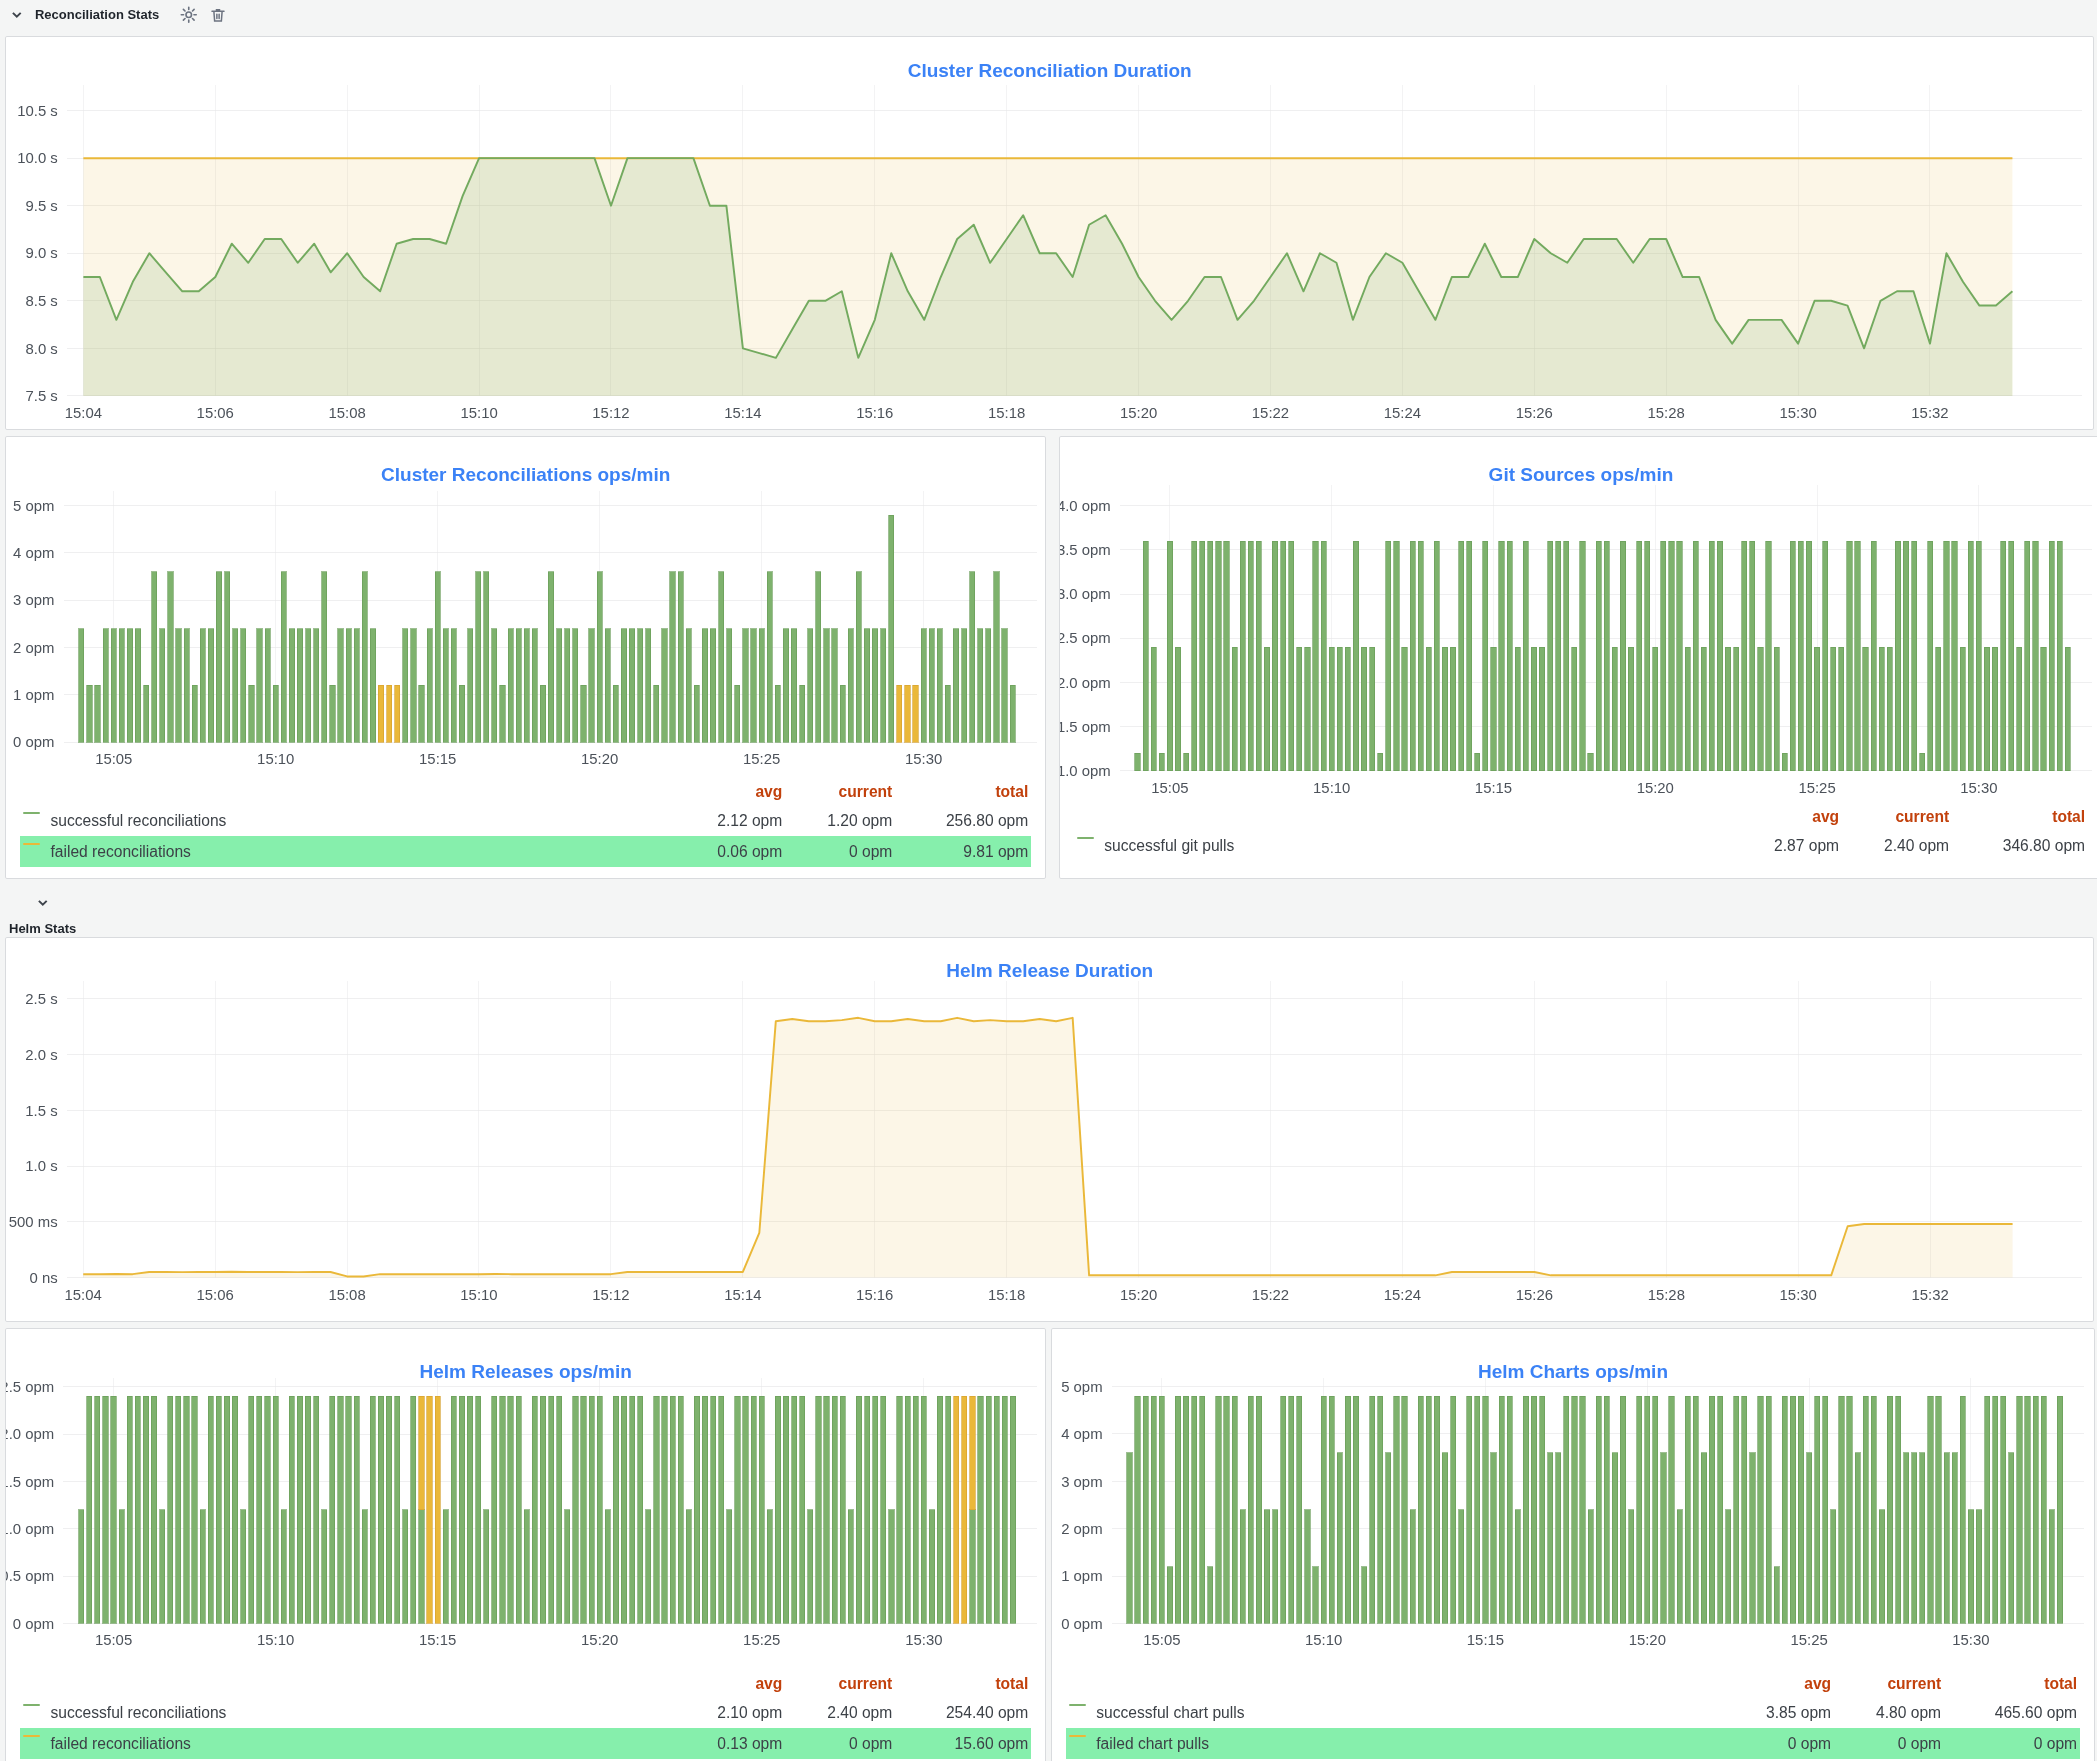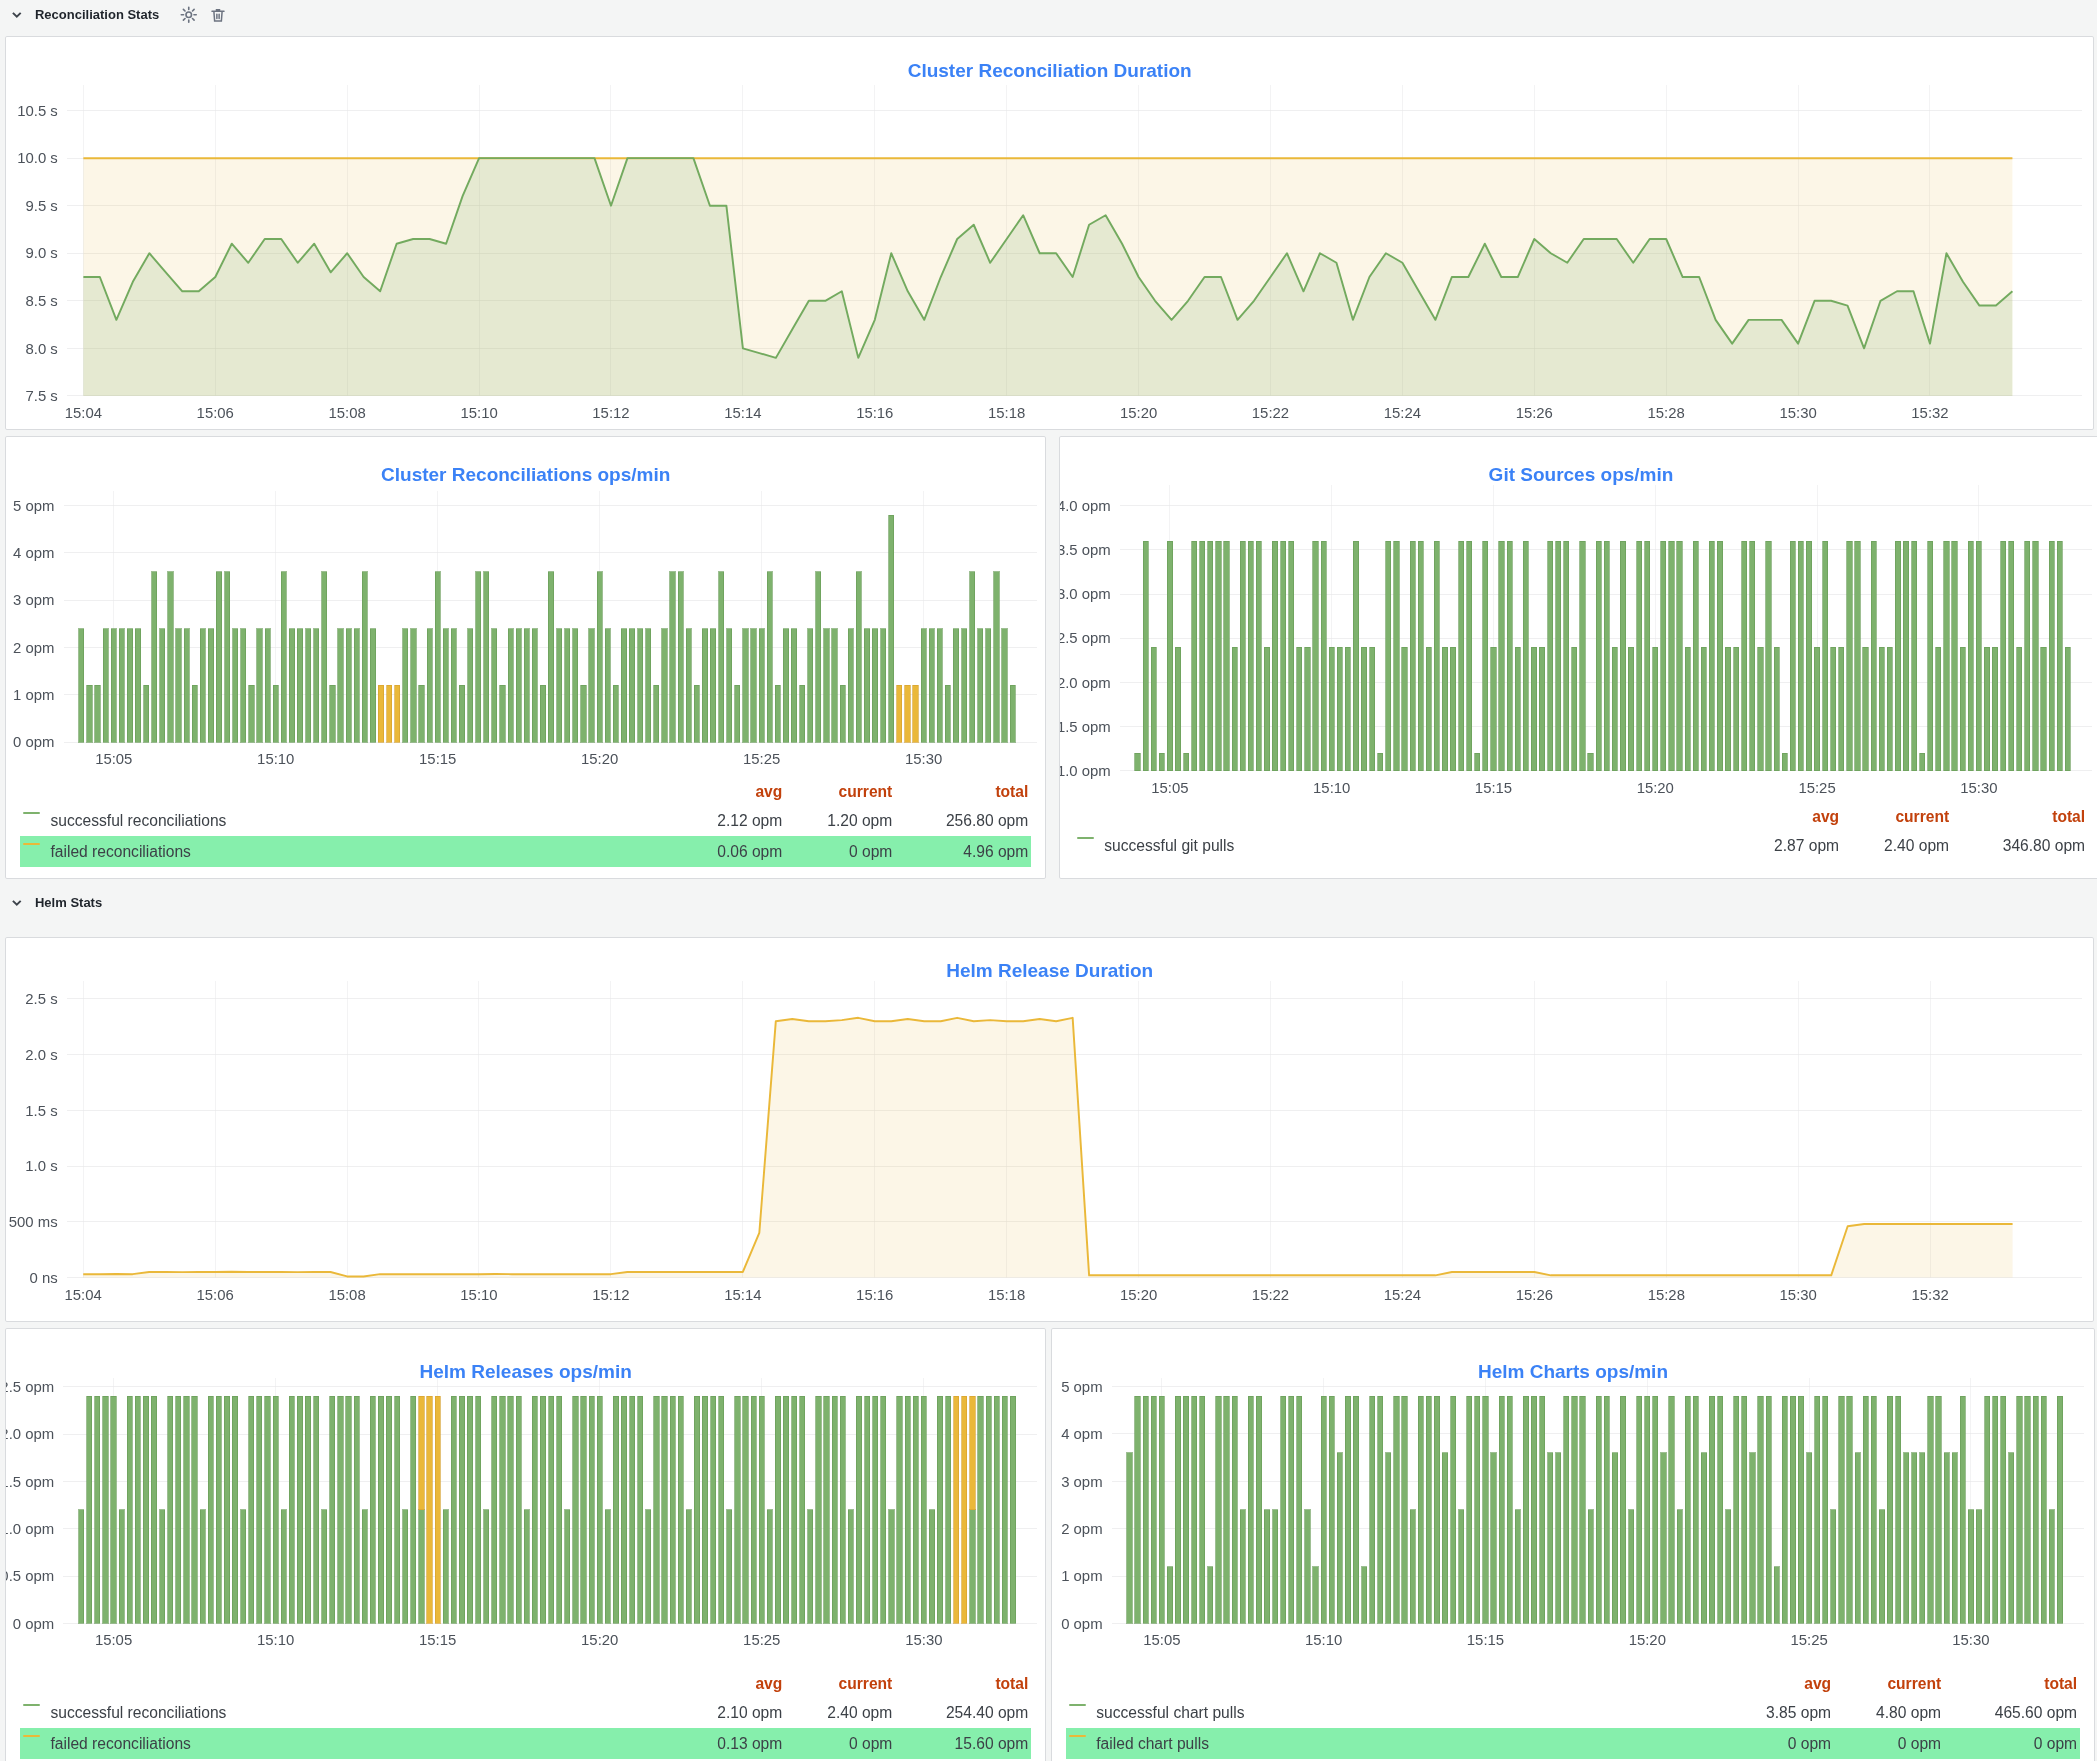"4.96 opm" div.lcell { text: 4.96 -> 9.81 }
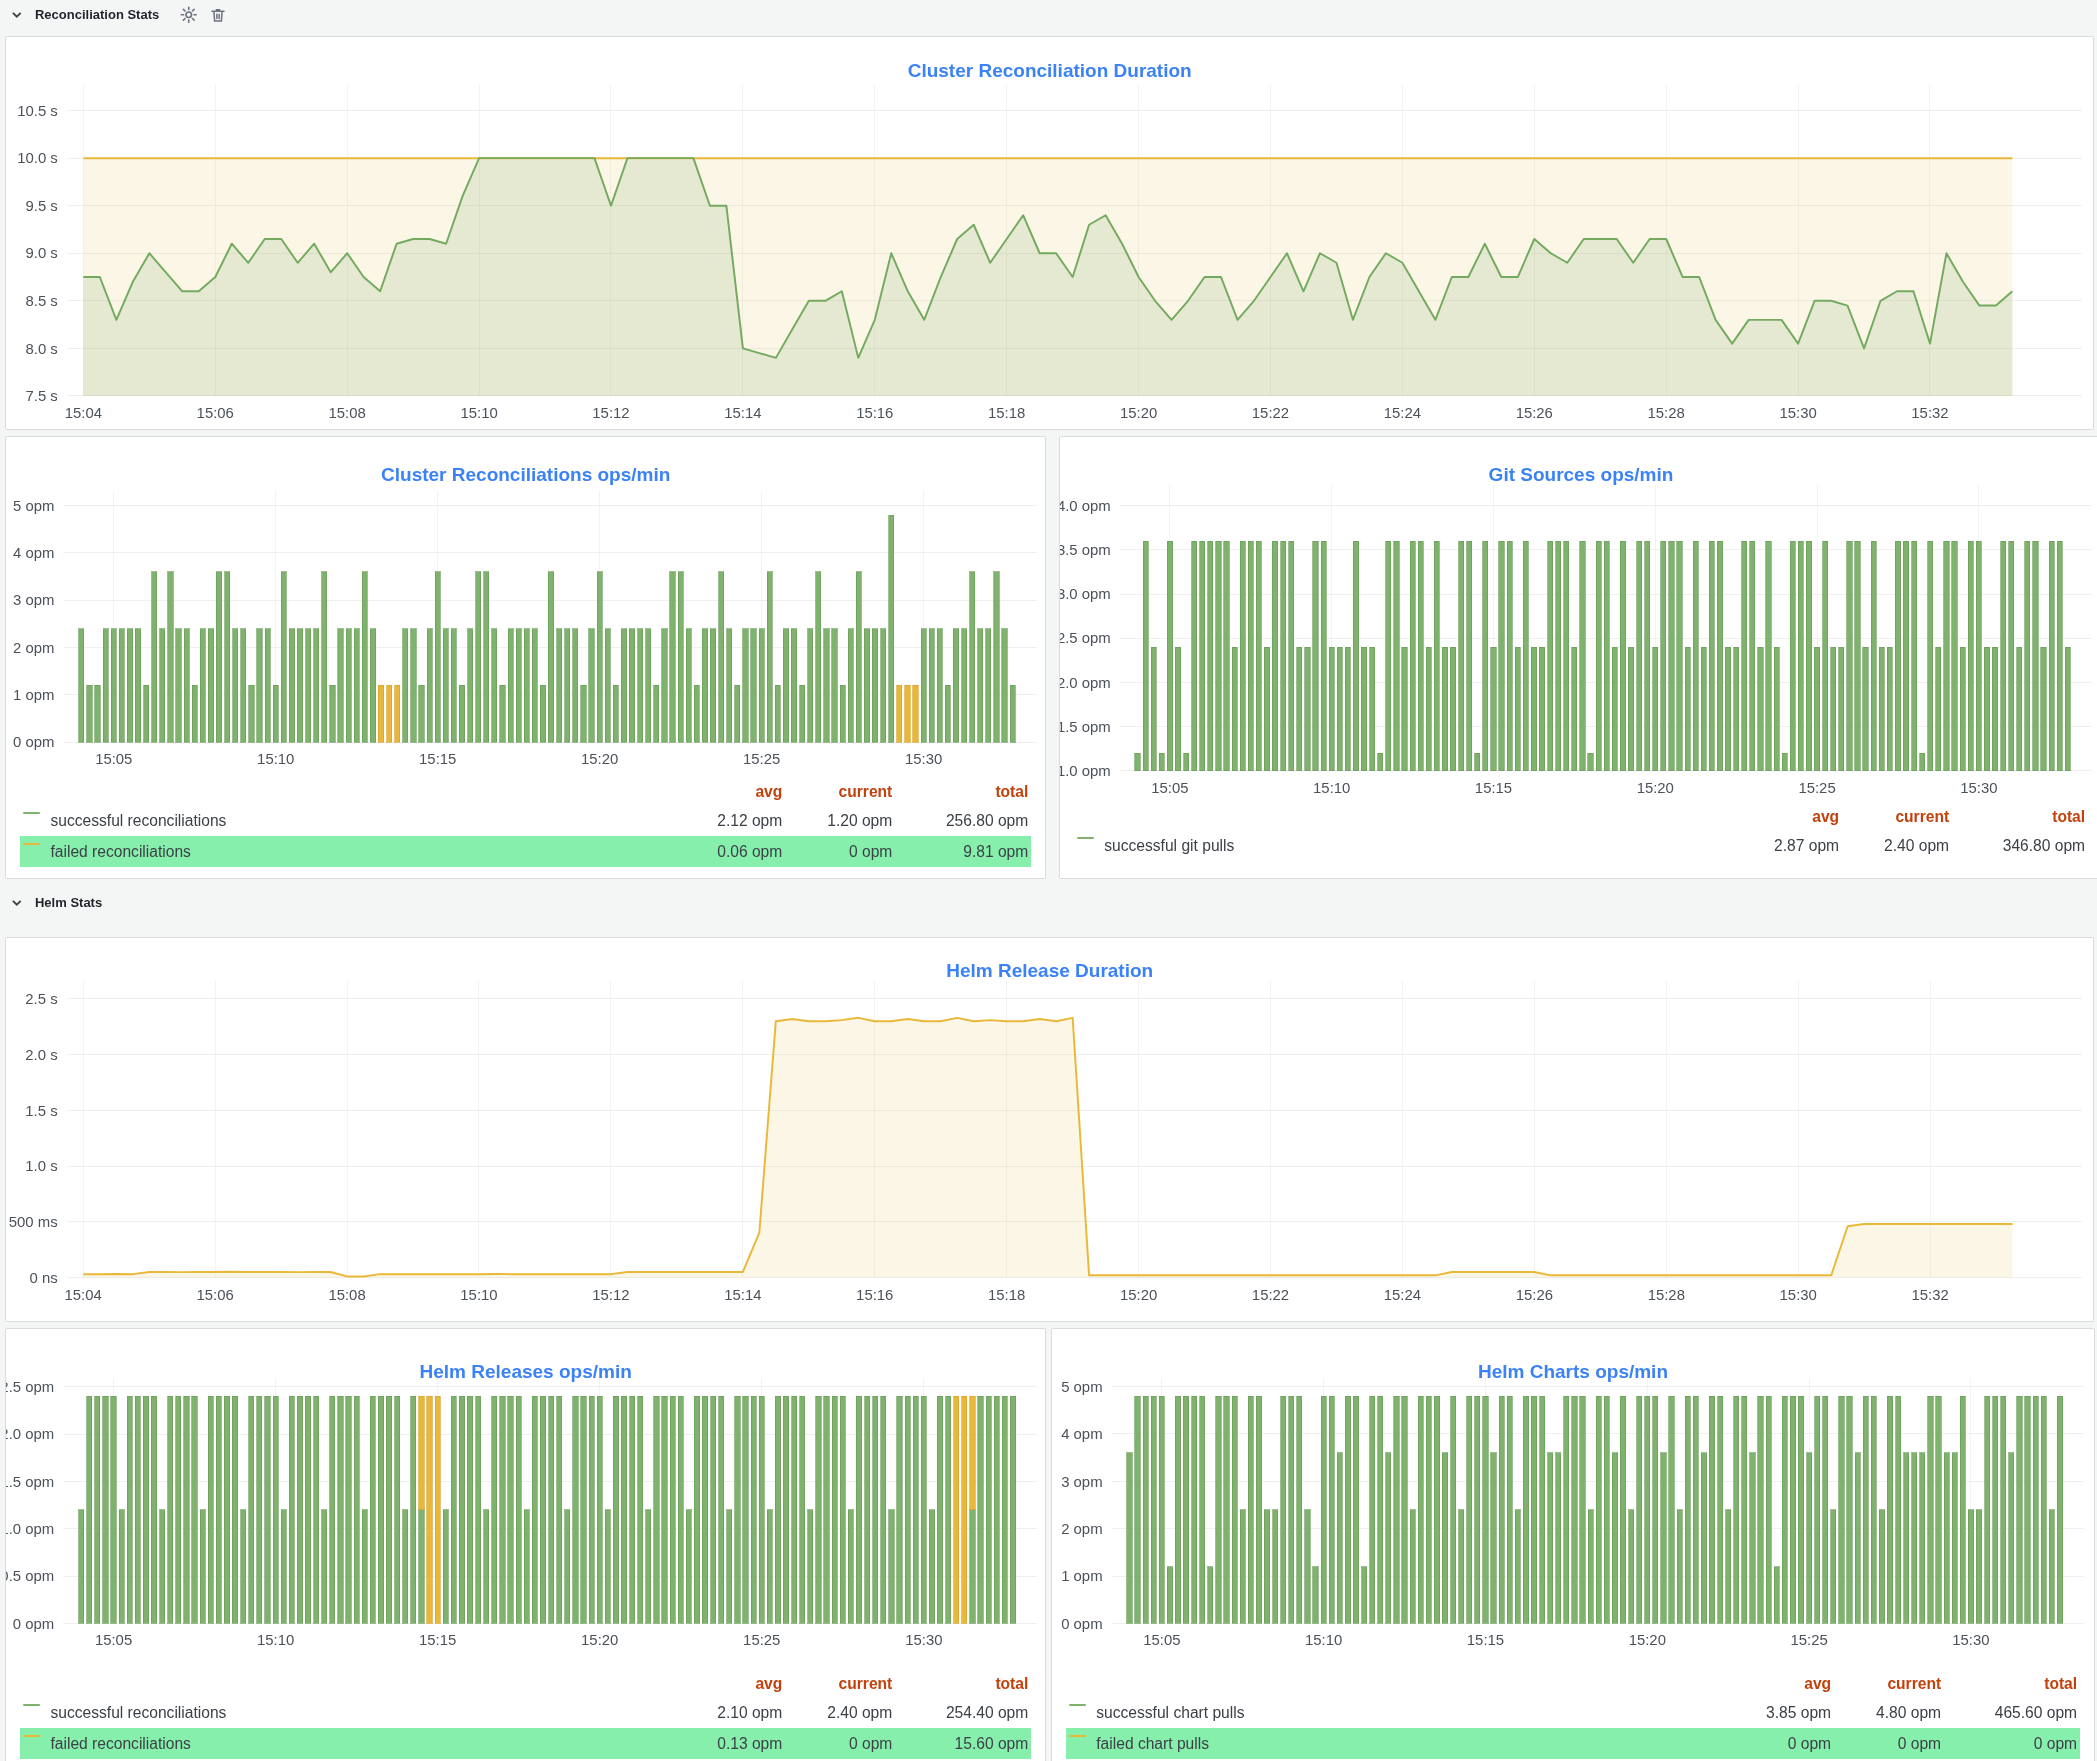"Helm Stats" div.rowhdr { flex-direction: none -> column }
